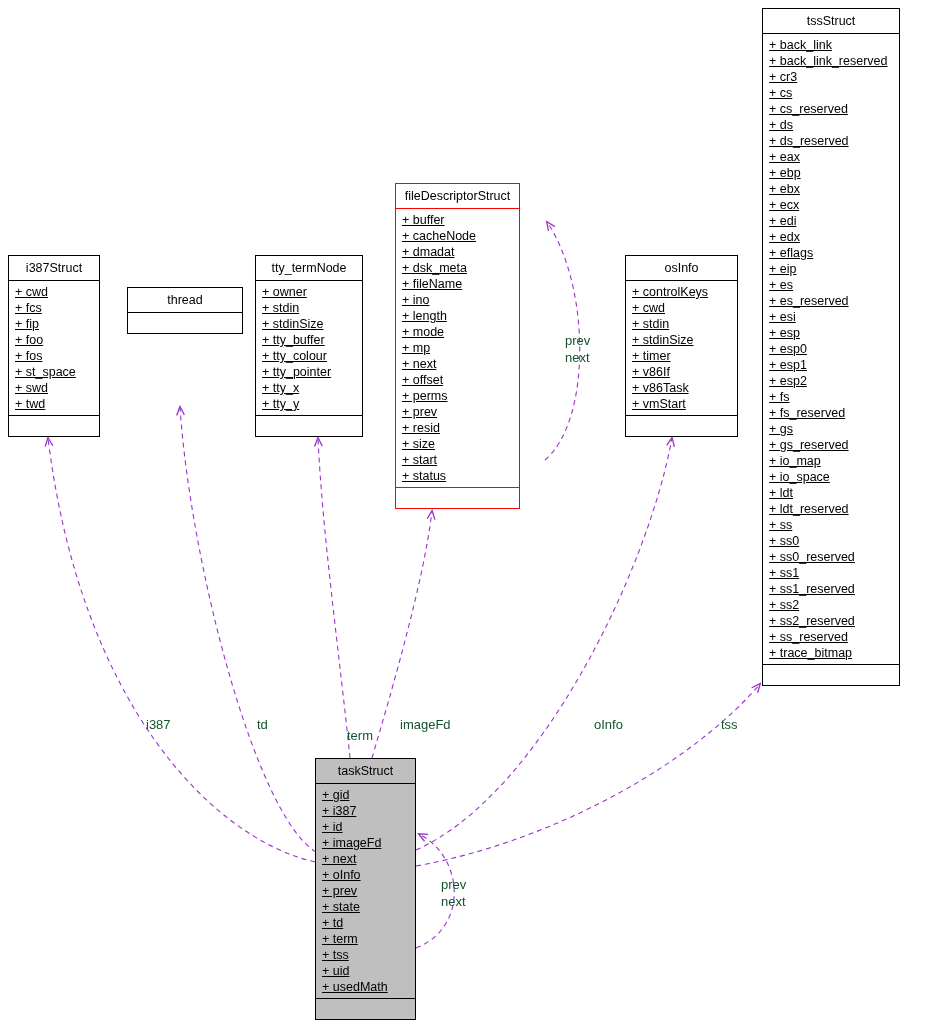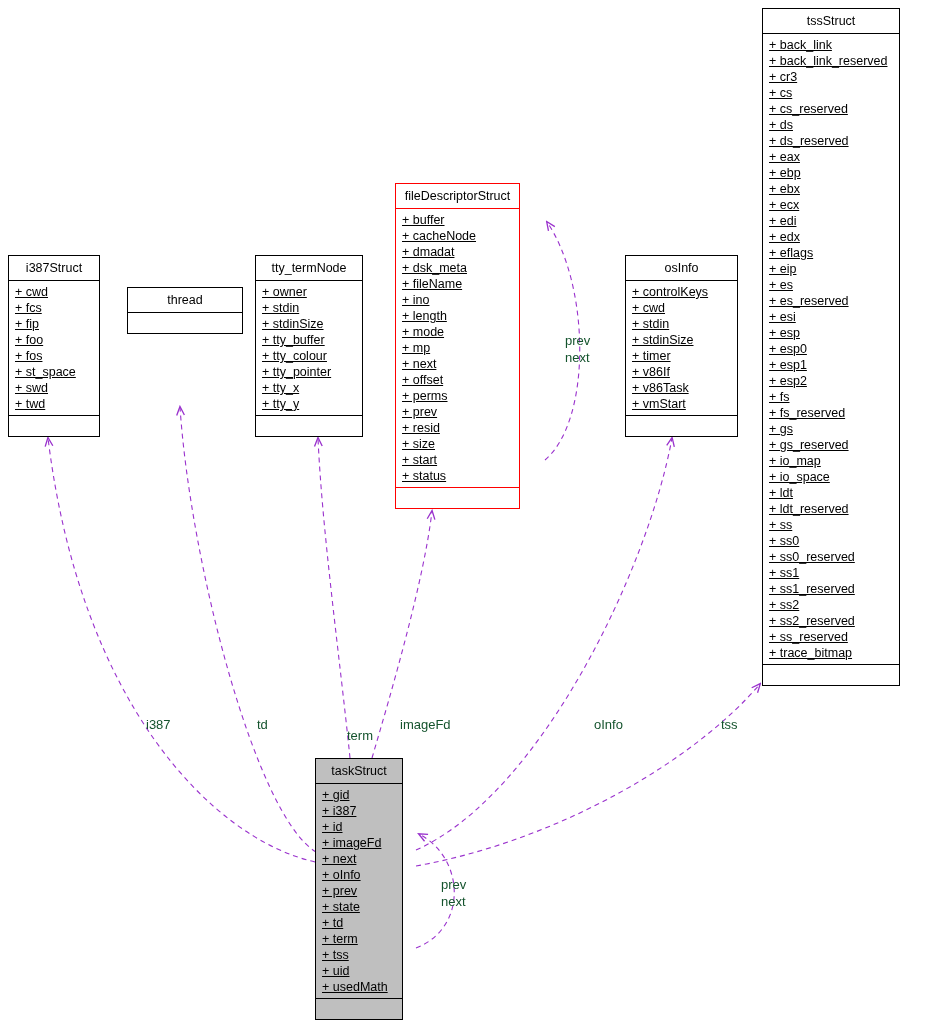"taskStruct" div.class-box { width: 88px -> 101px }
